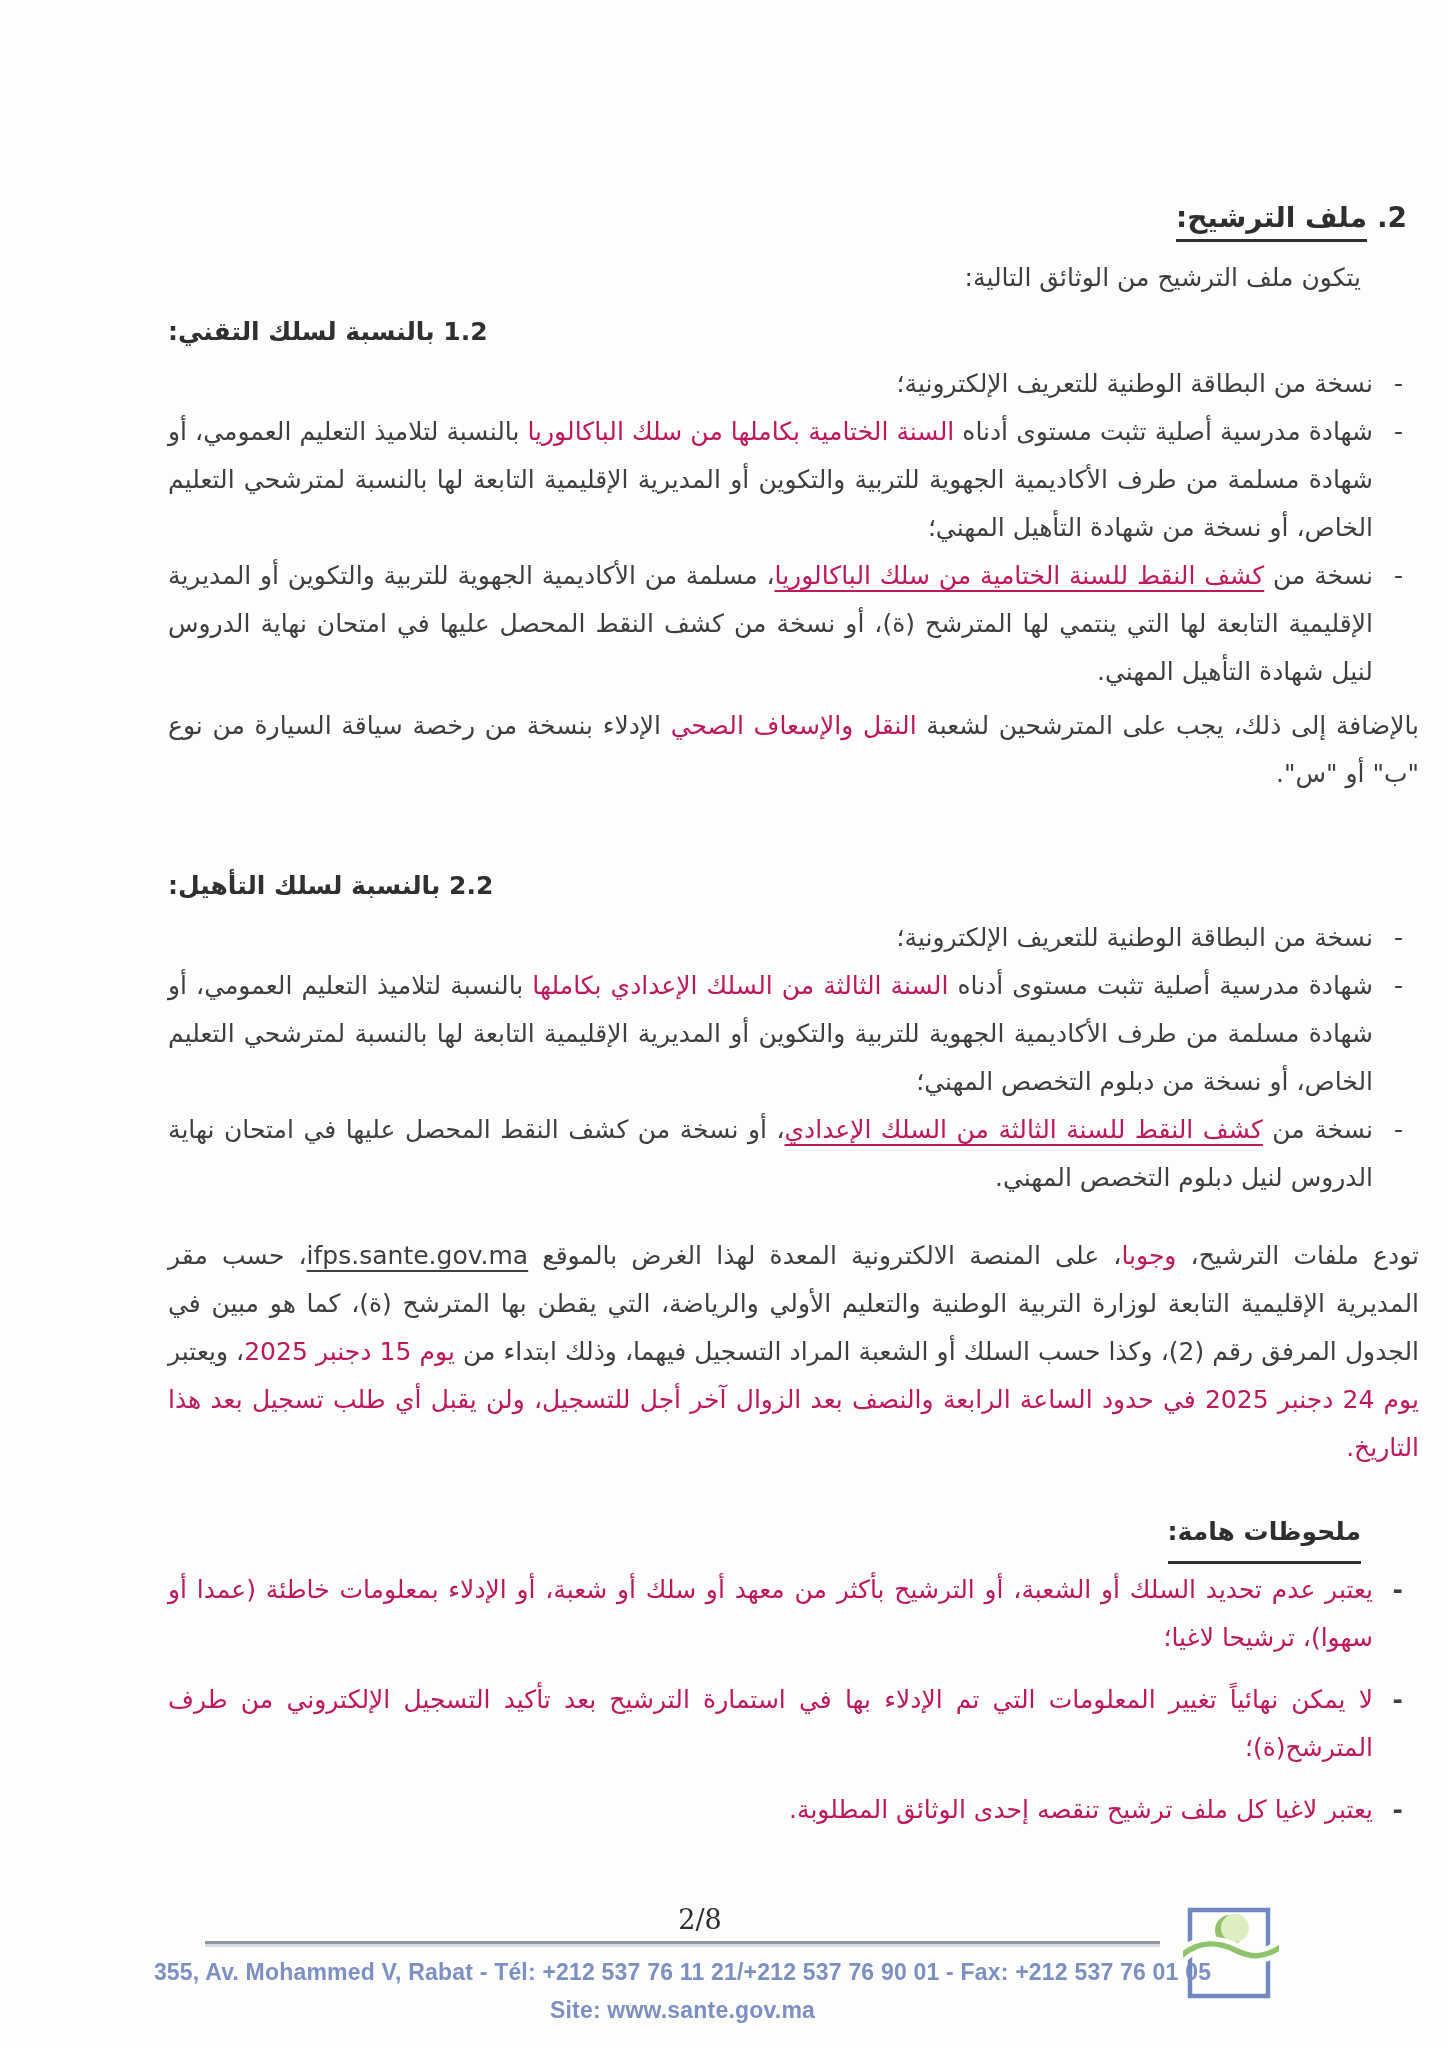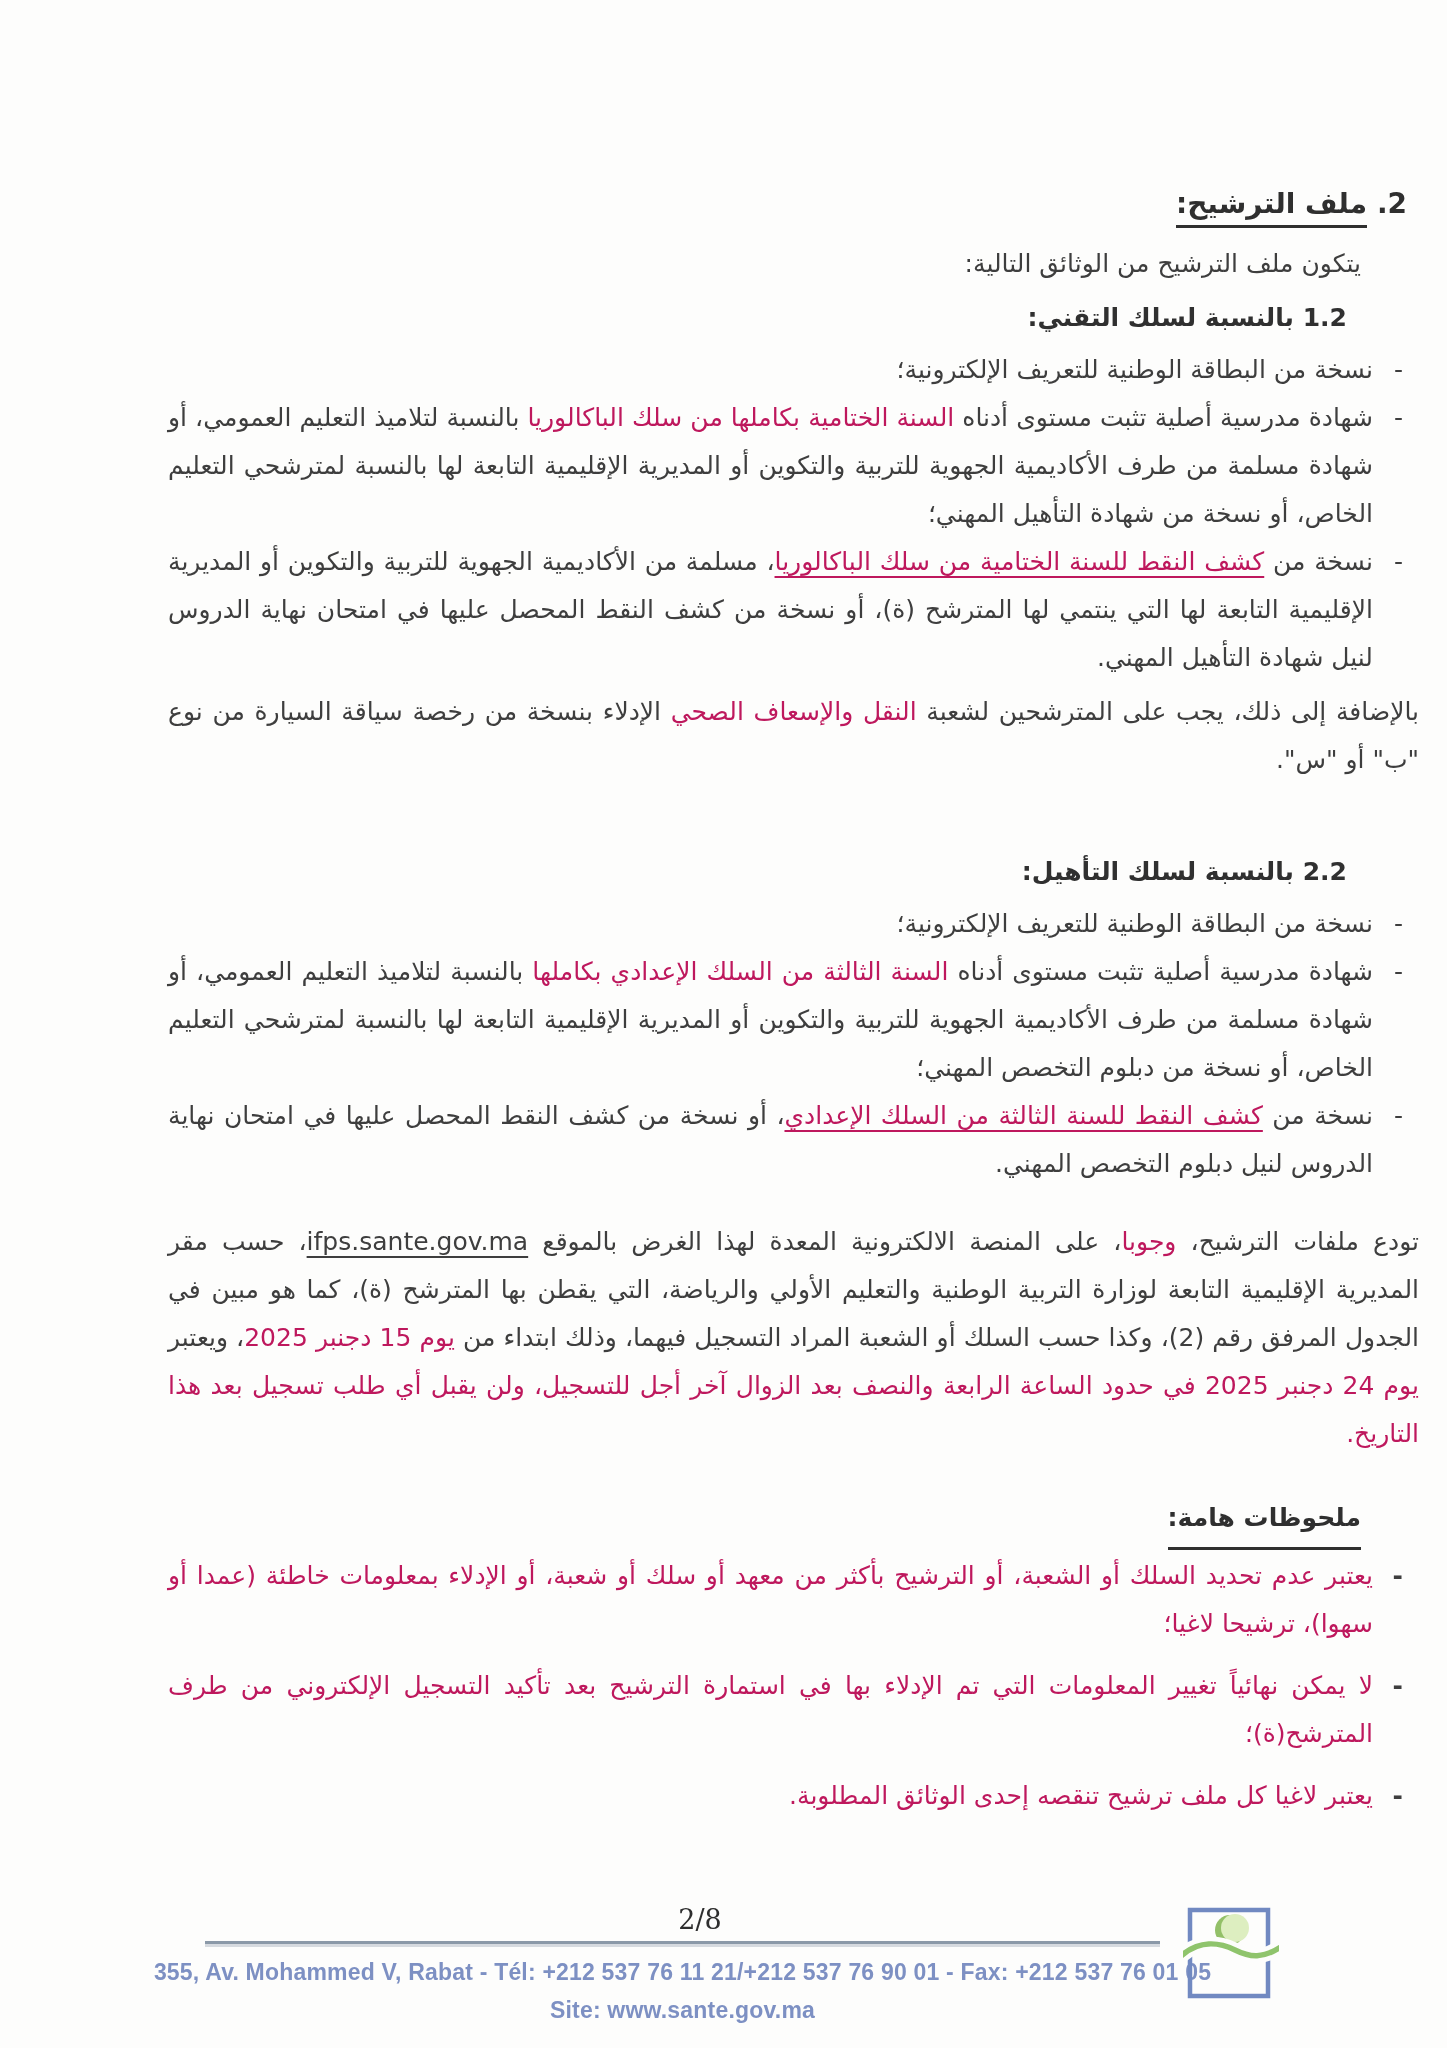"2. ملف الترشيح:" .content { top: 182px -> 196px }
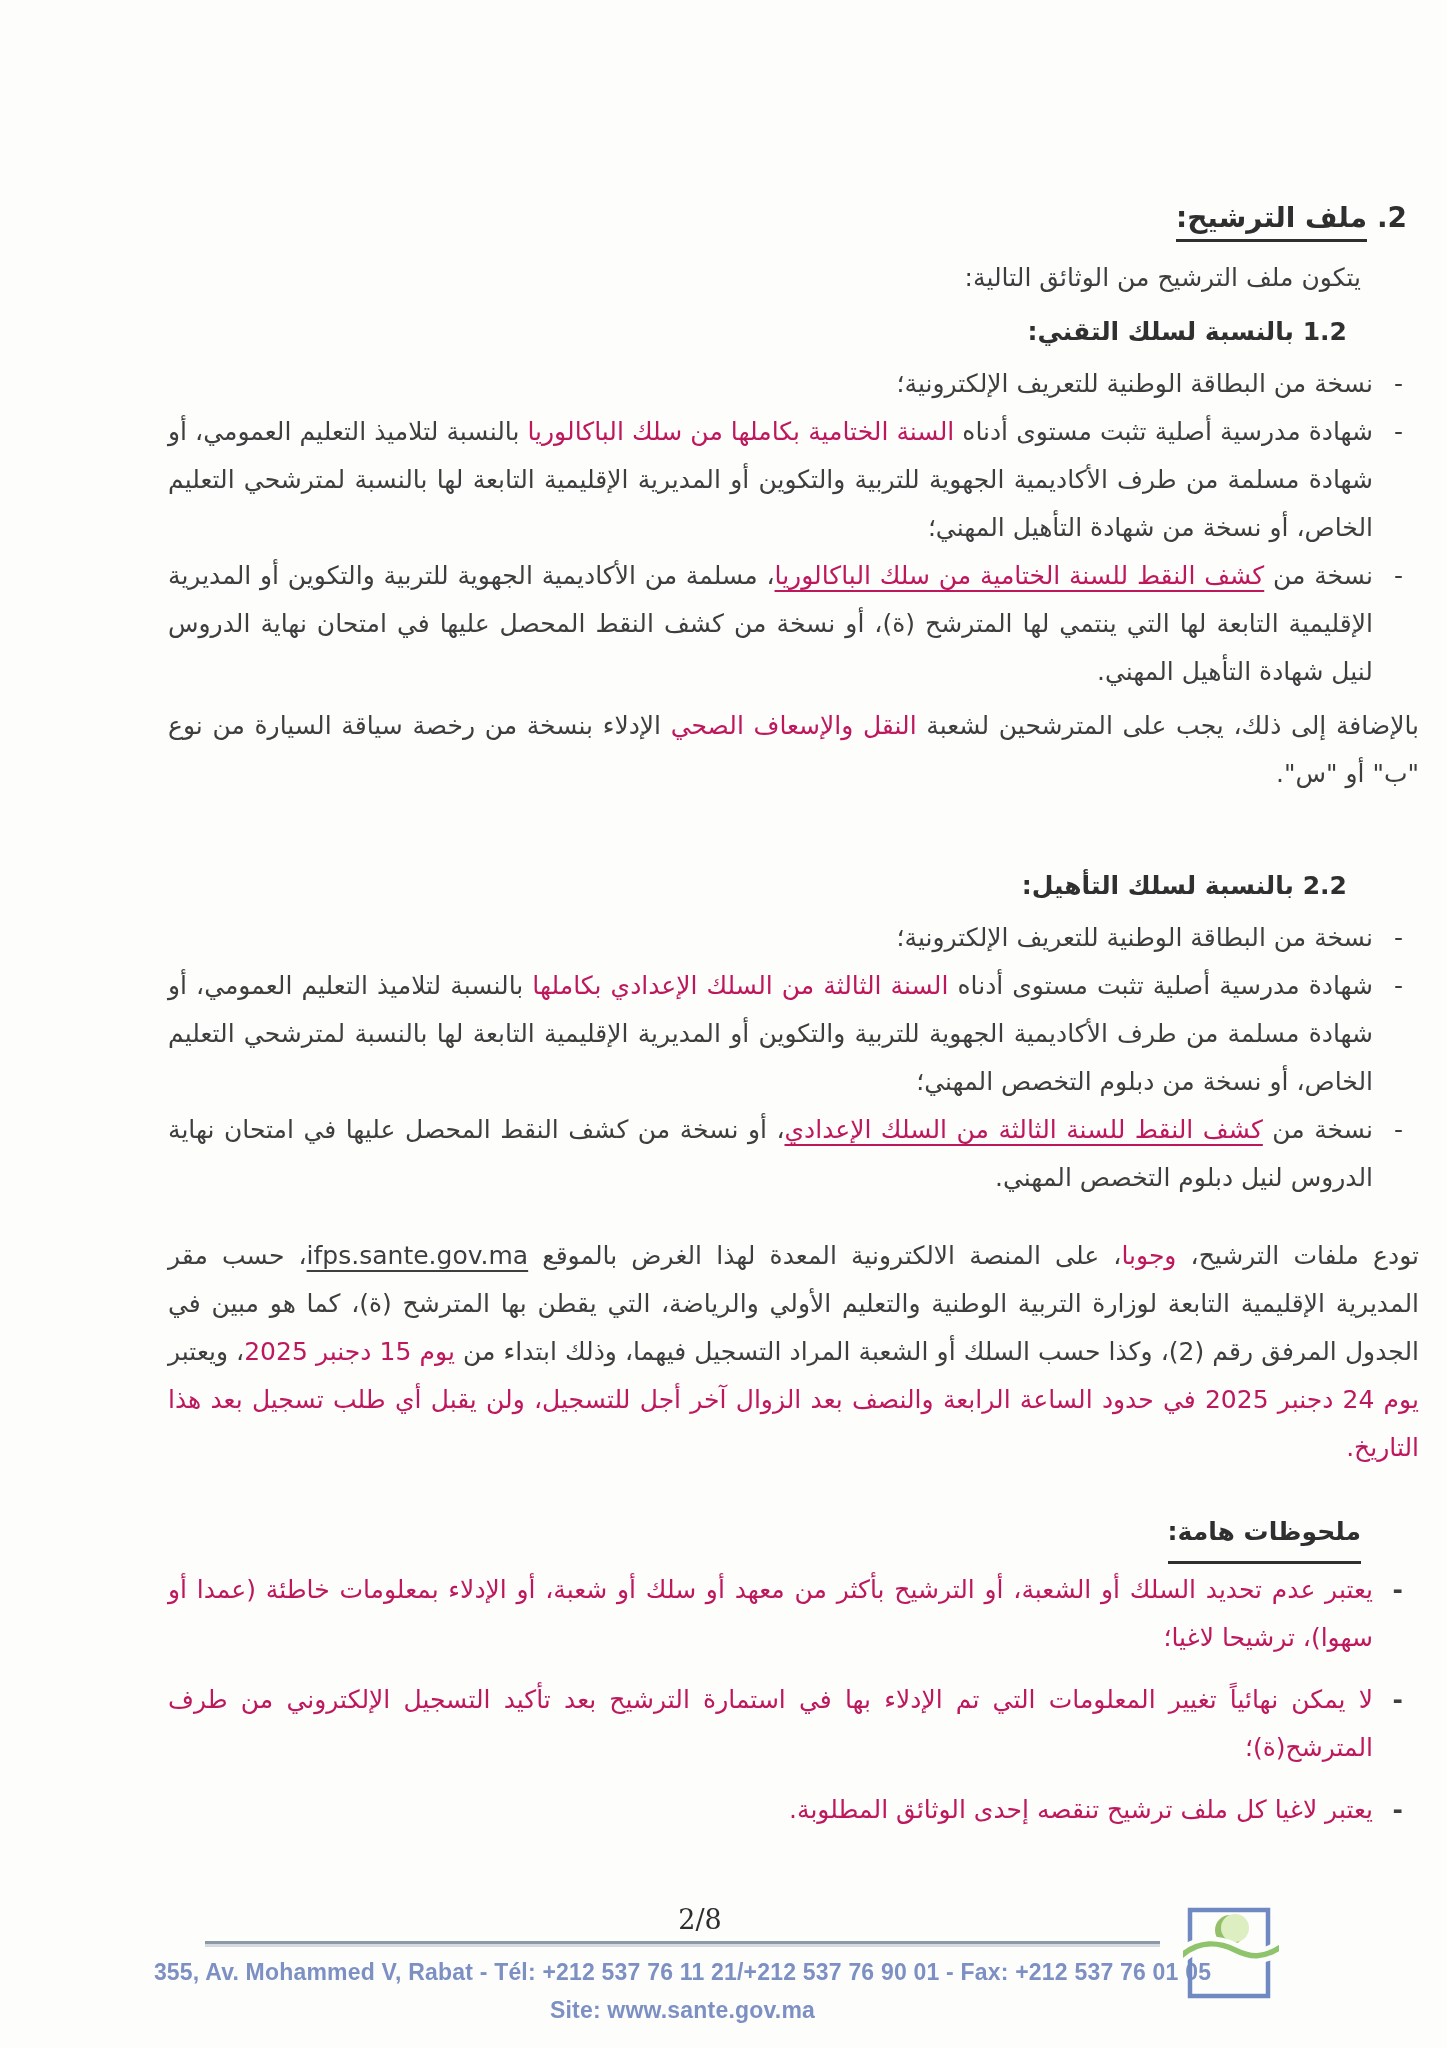"1.2 بالنسبة لسلك التقني:" .sec-heading { text-align: right -> left }
